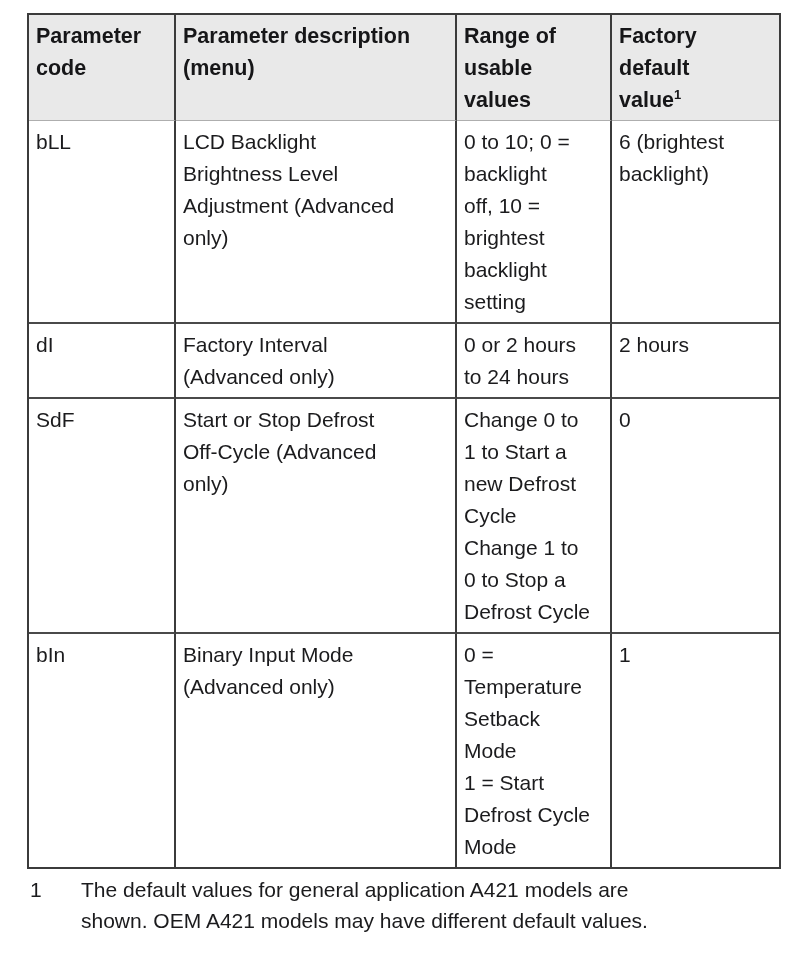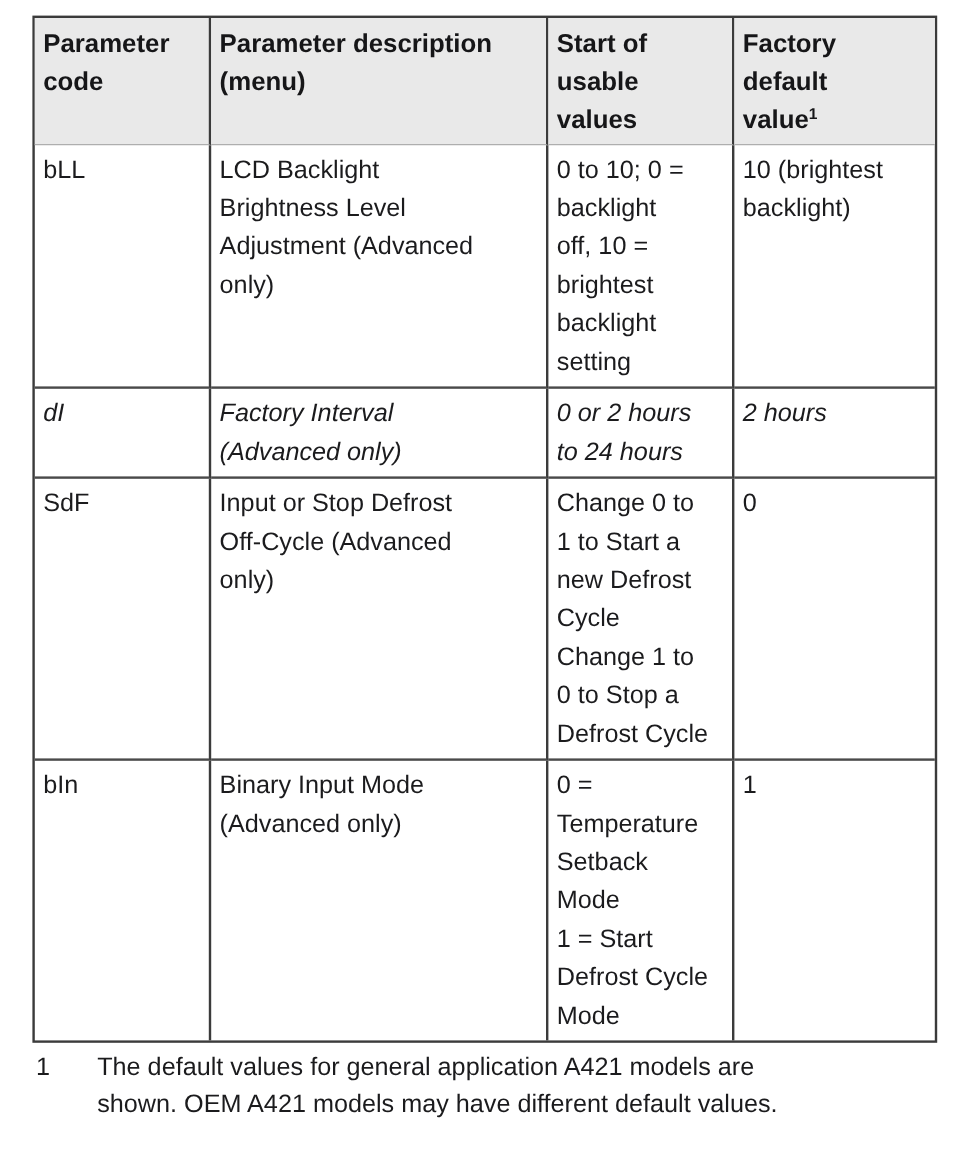"Start of" th { text: Start -> Range }
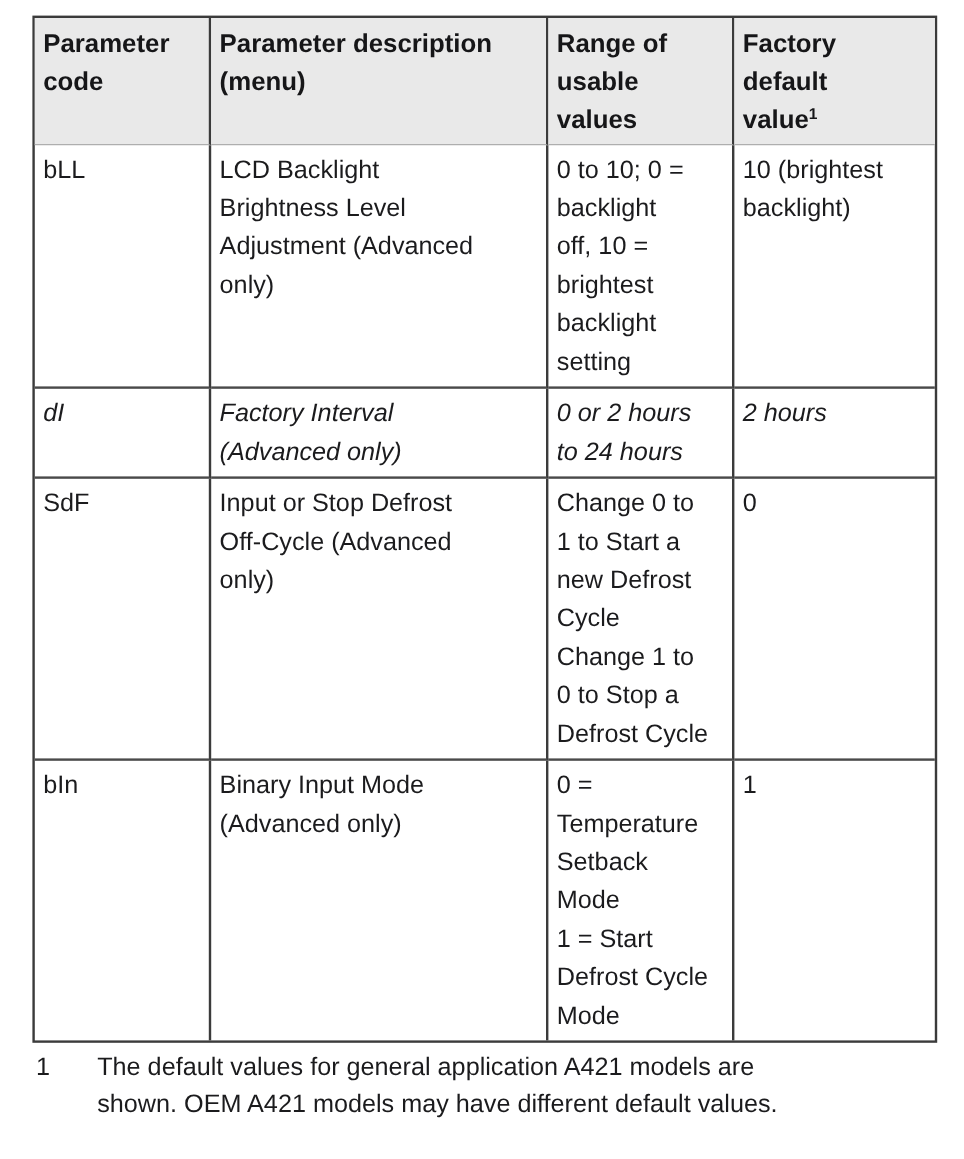"10 (brightest" td { text: 10 -> 6 }
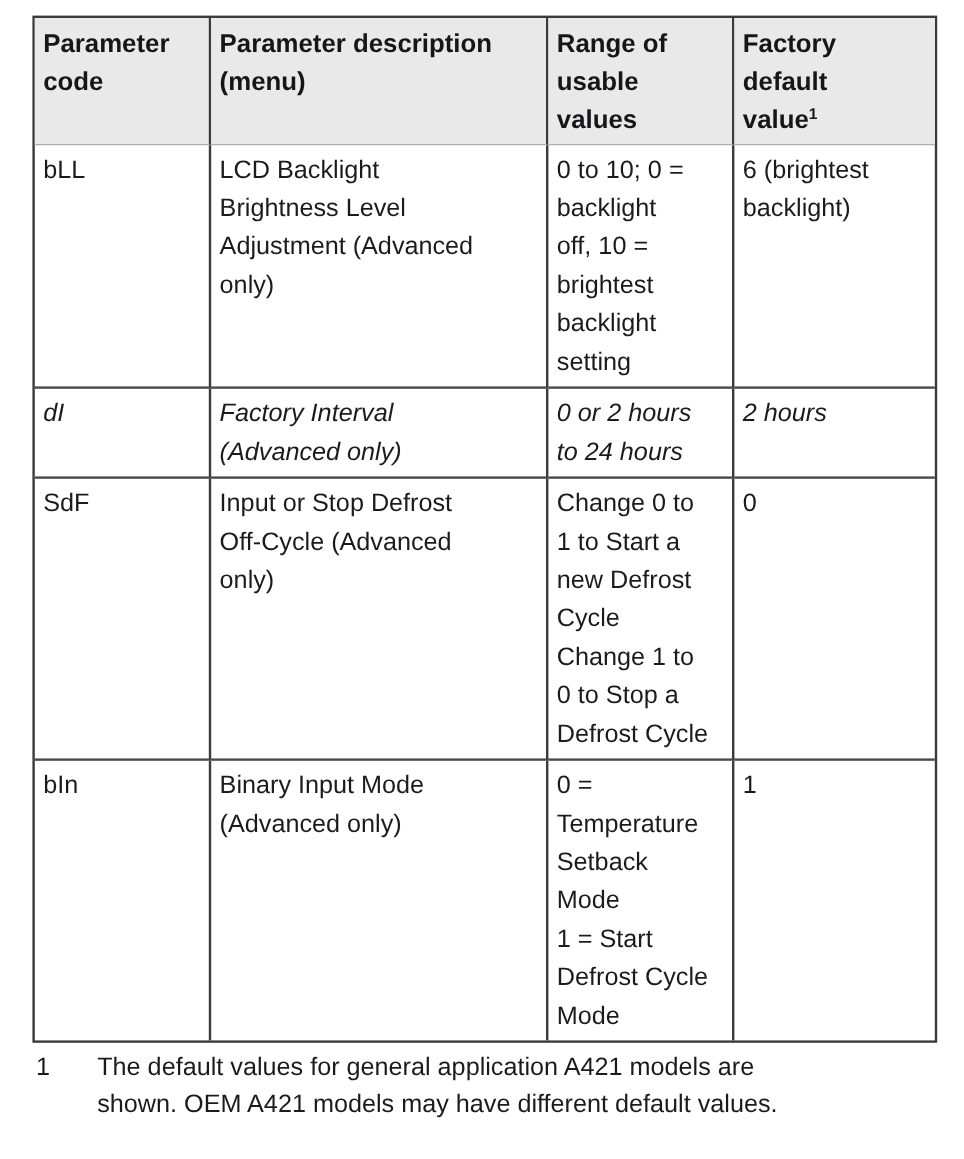"dI" tr.row-di { font-style: italic -> none }
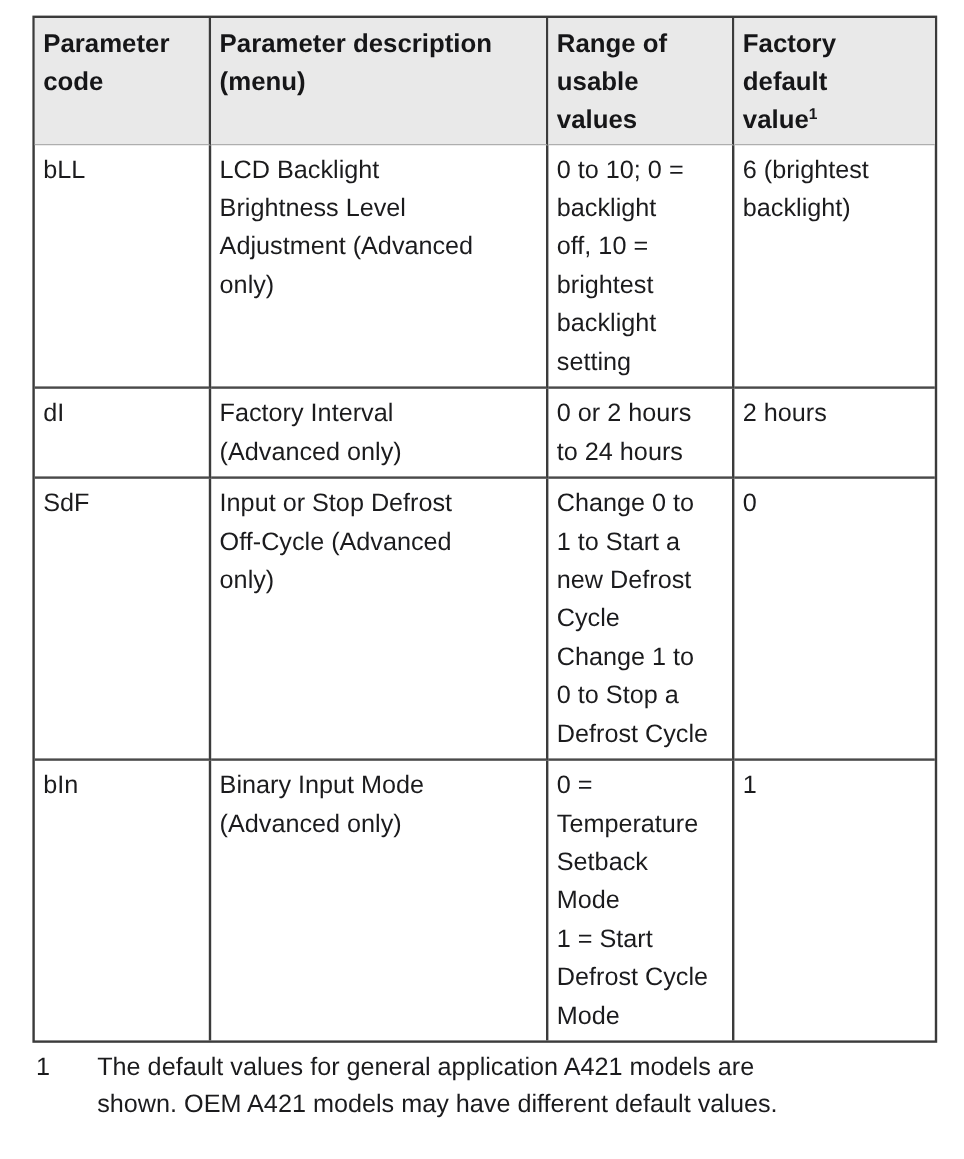"Input or Stop Defrost" td { text: Input -> Start }
